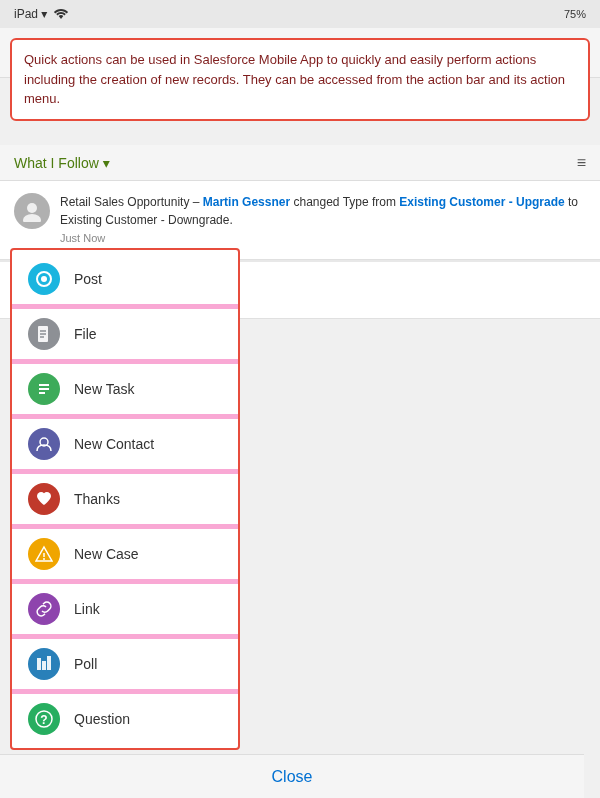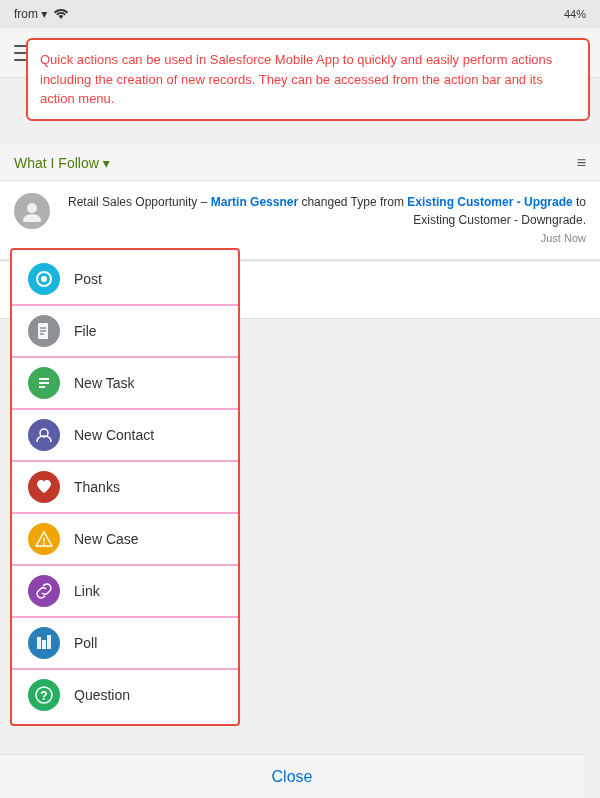"from ▾" span { text: from -> iPad }
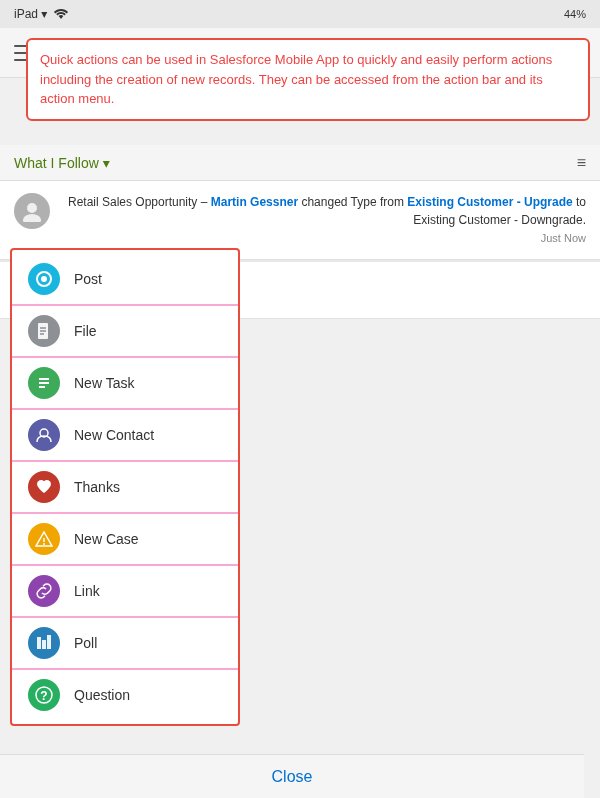"44%" span { text: 44% -> 75% }
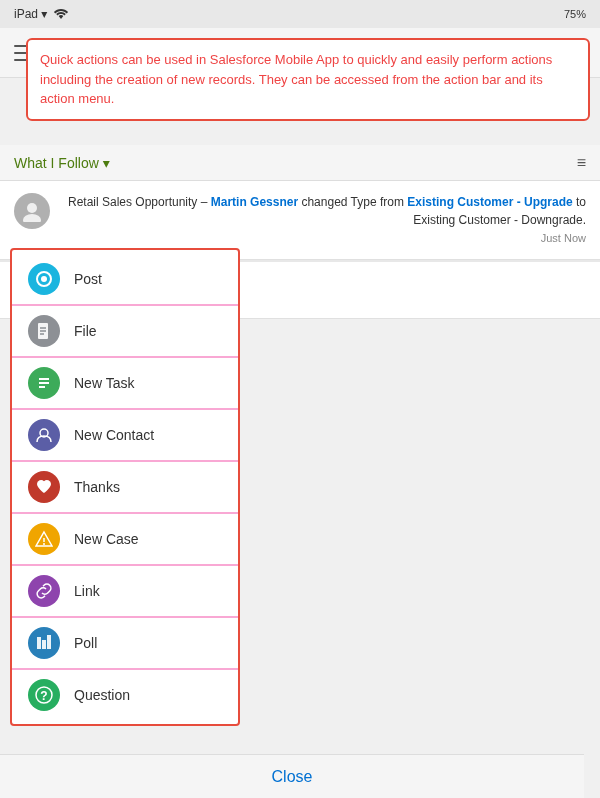"Quick actions can be used" .tooltip-box { color: #ef4444 -> #7f1d1d; left: 26px -> 10px }
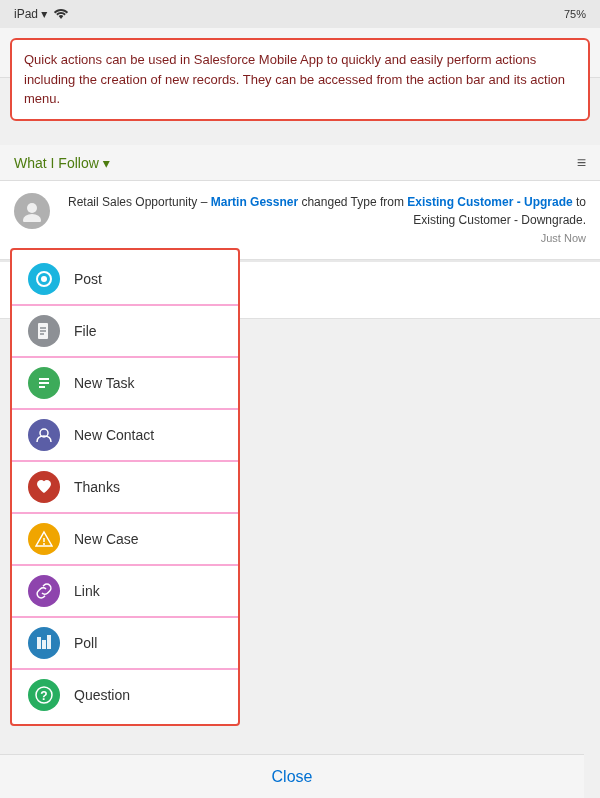"Retail Sales Opportunity – Martin" .feed-text { text-align: right -> none }
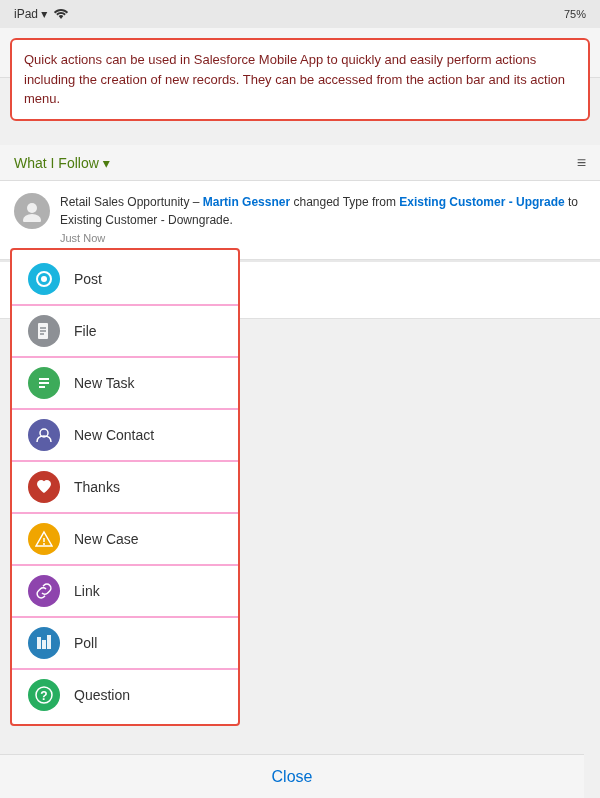"Post" .action-item { border-bottom: 2px solid #f9a8d4 -> 5px solid #f9a8d4 }
